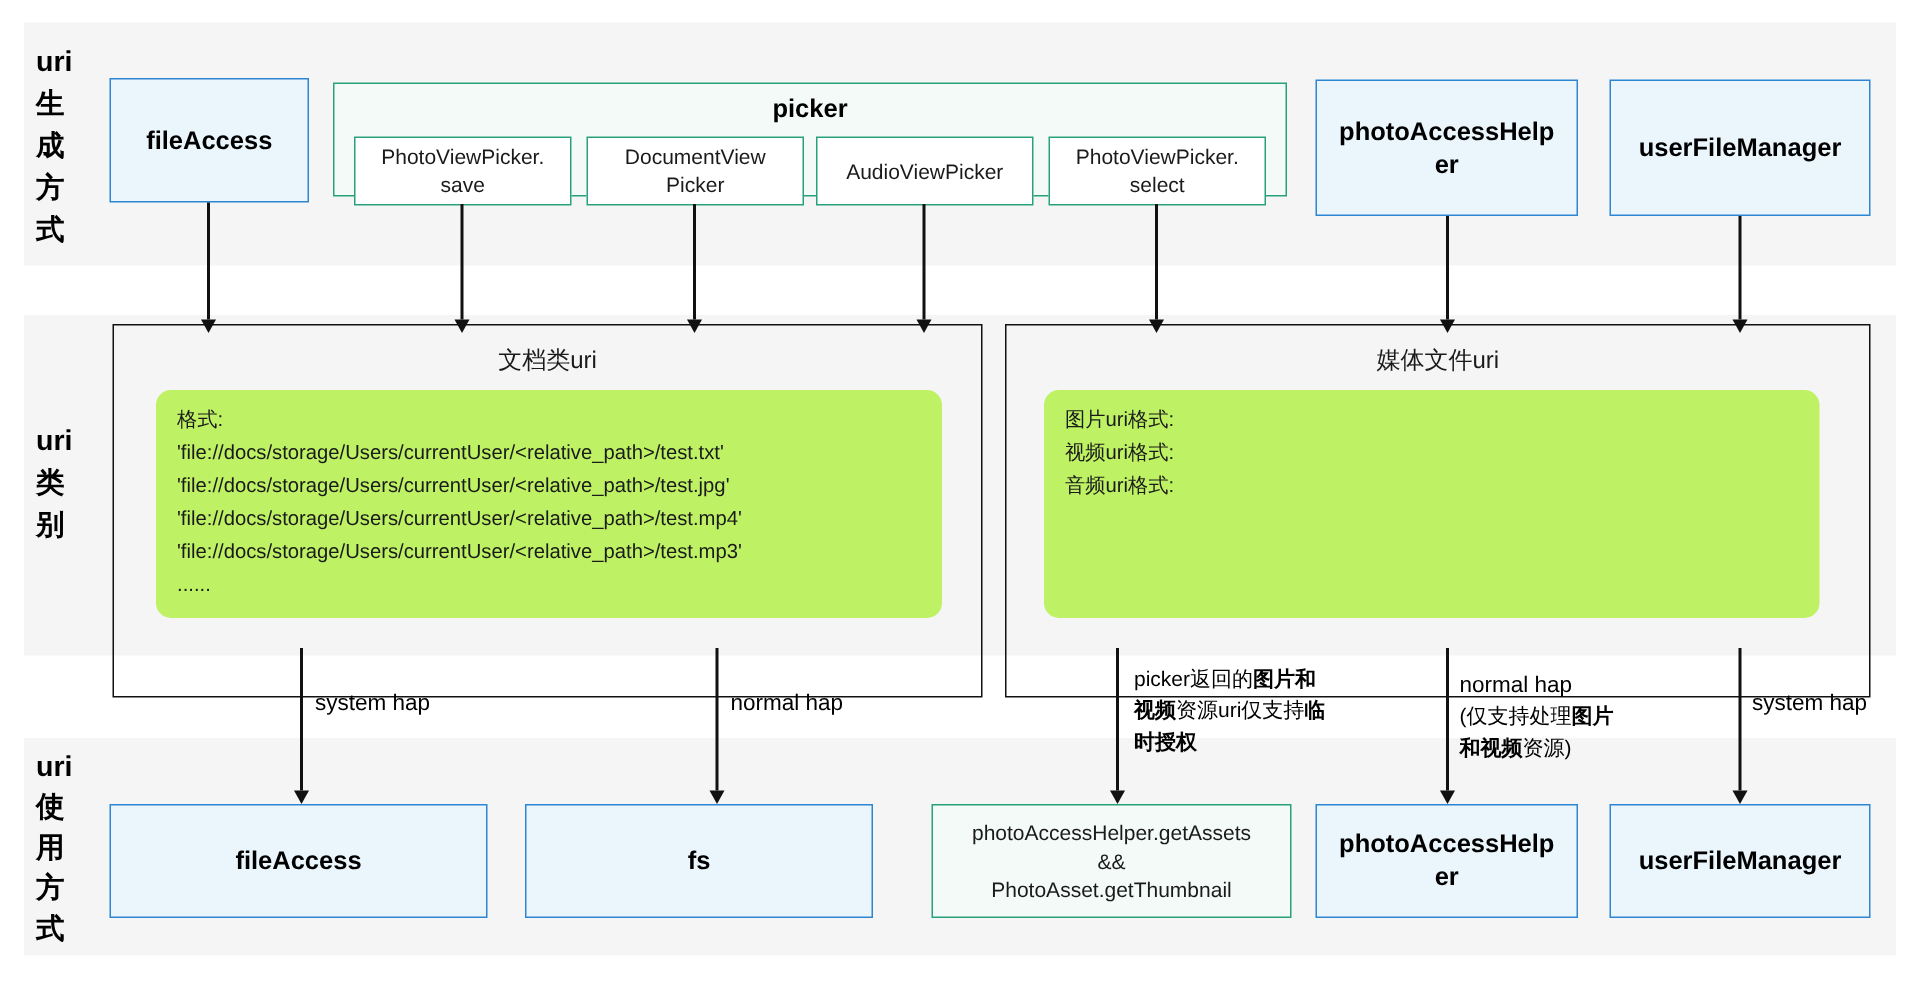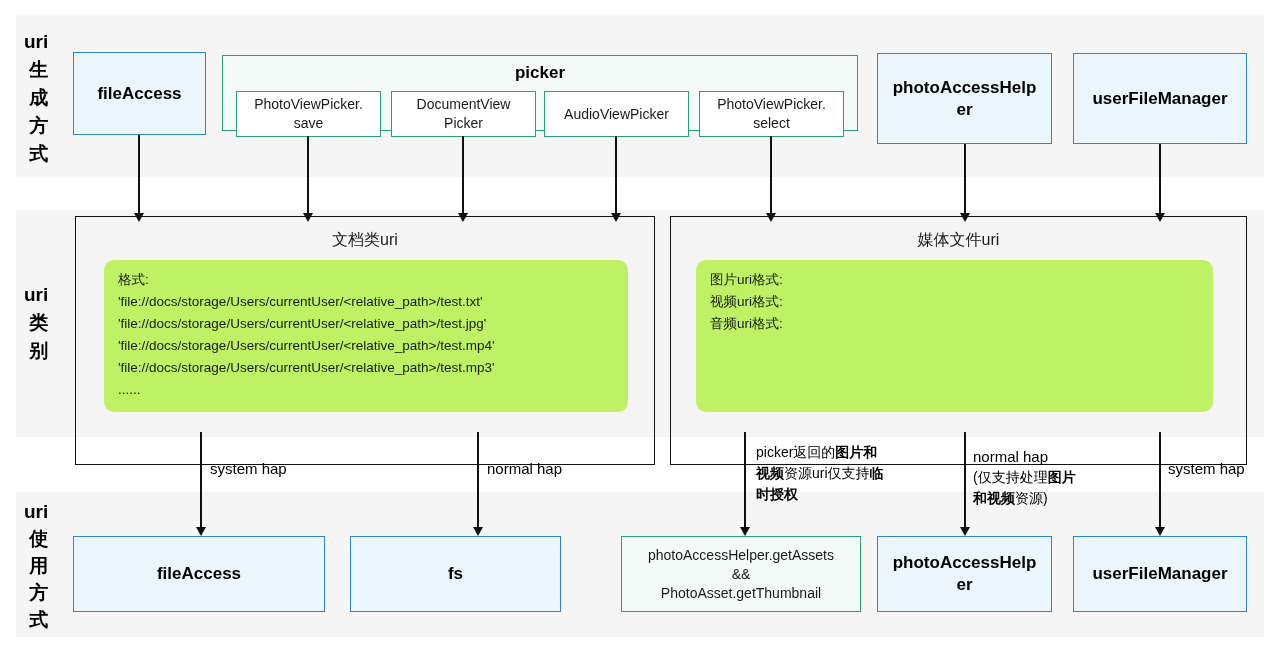"uri" .row-label div { text-align: right -> none }
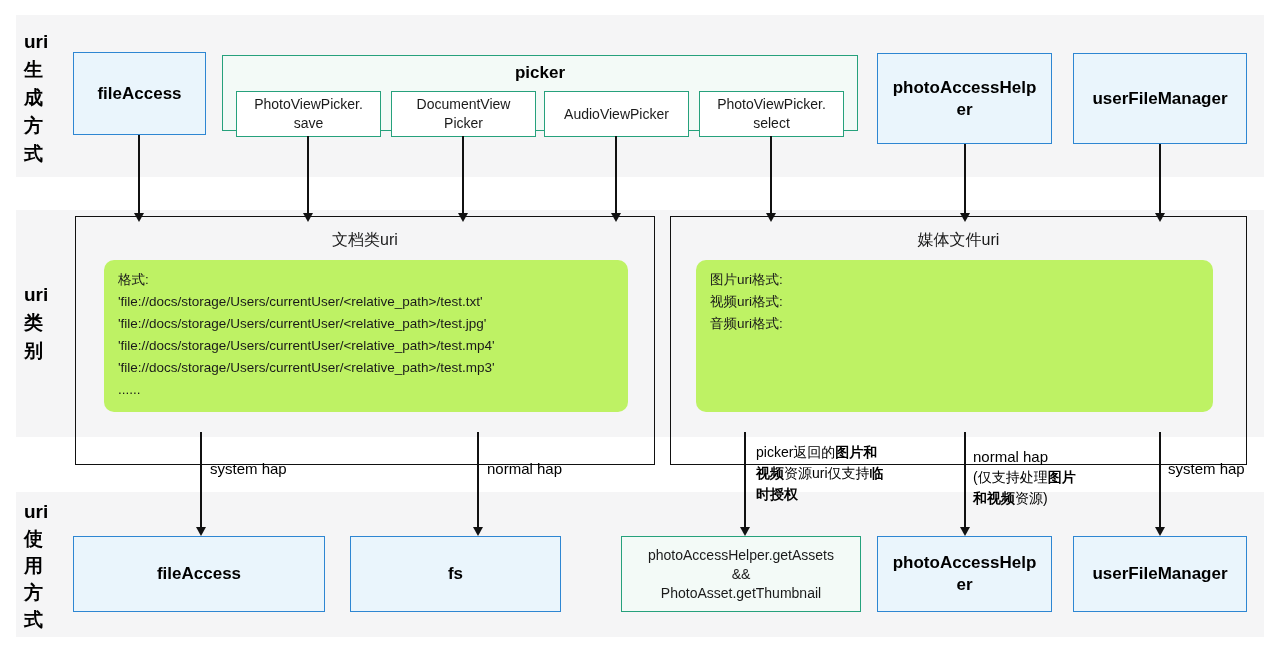"fs" div.usagebox { width: 211px -> 232px }
